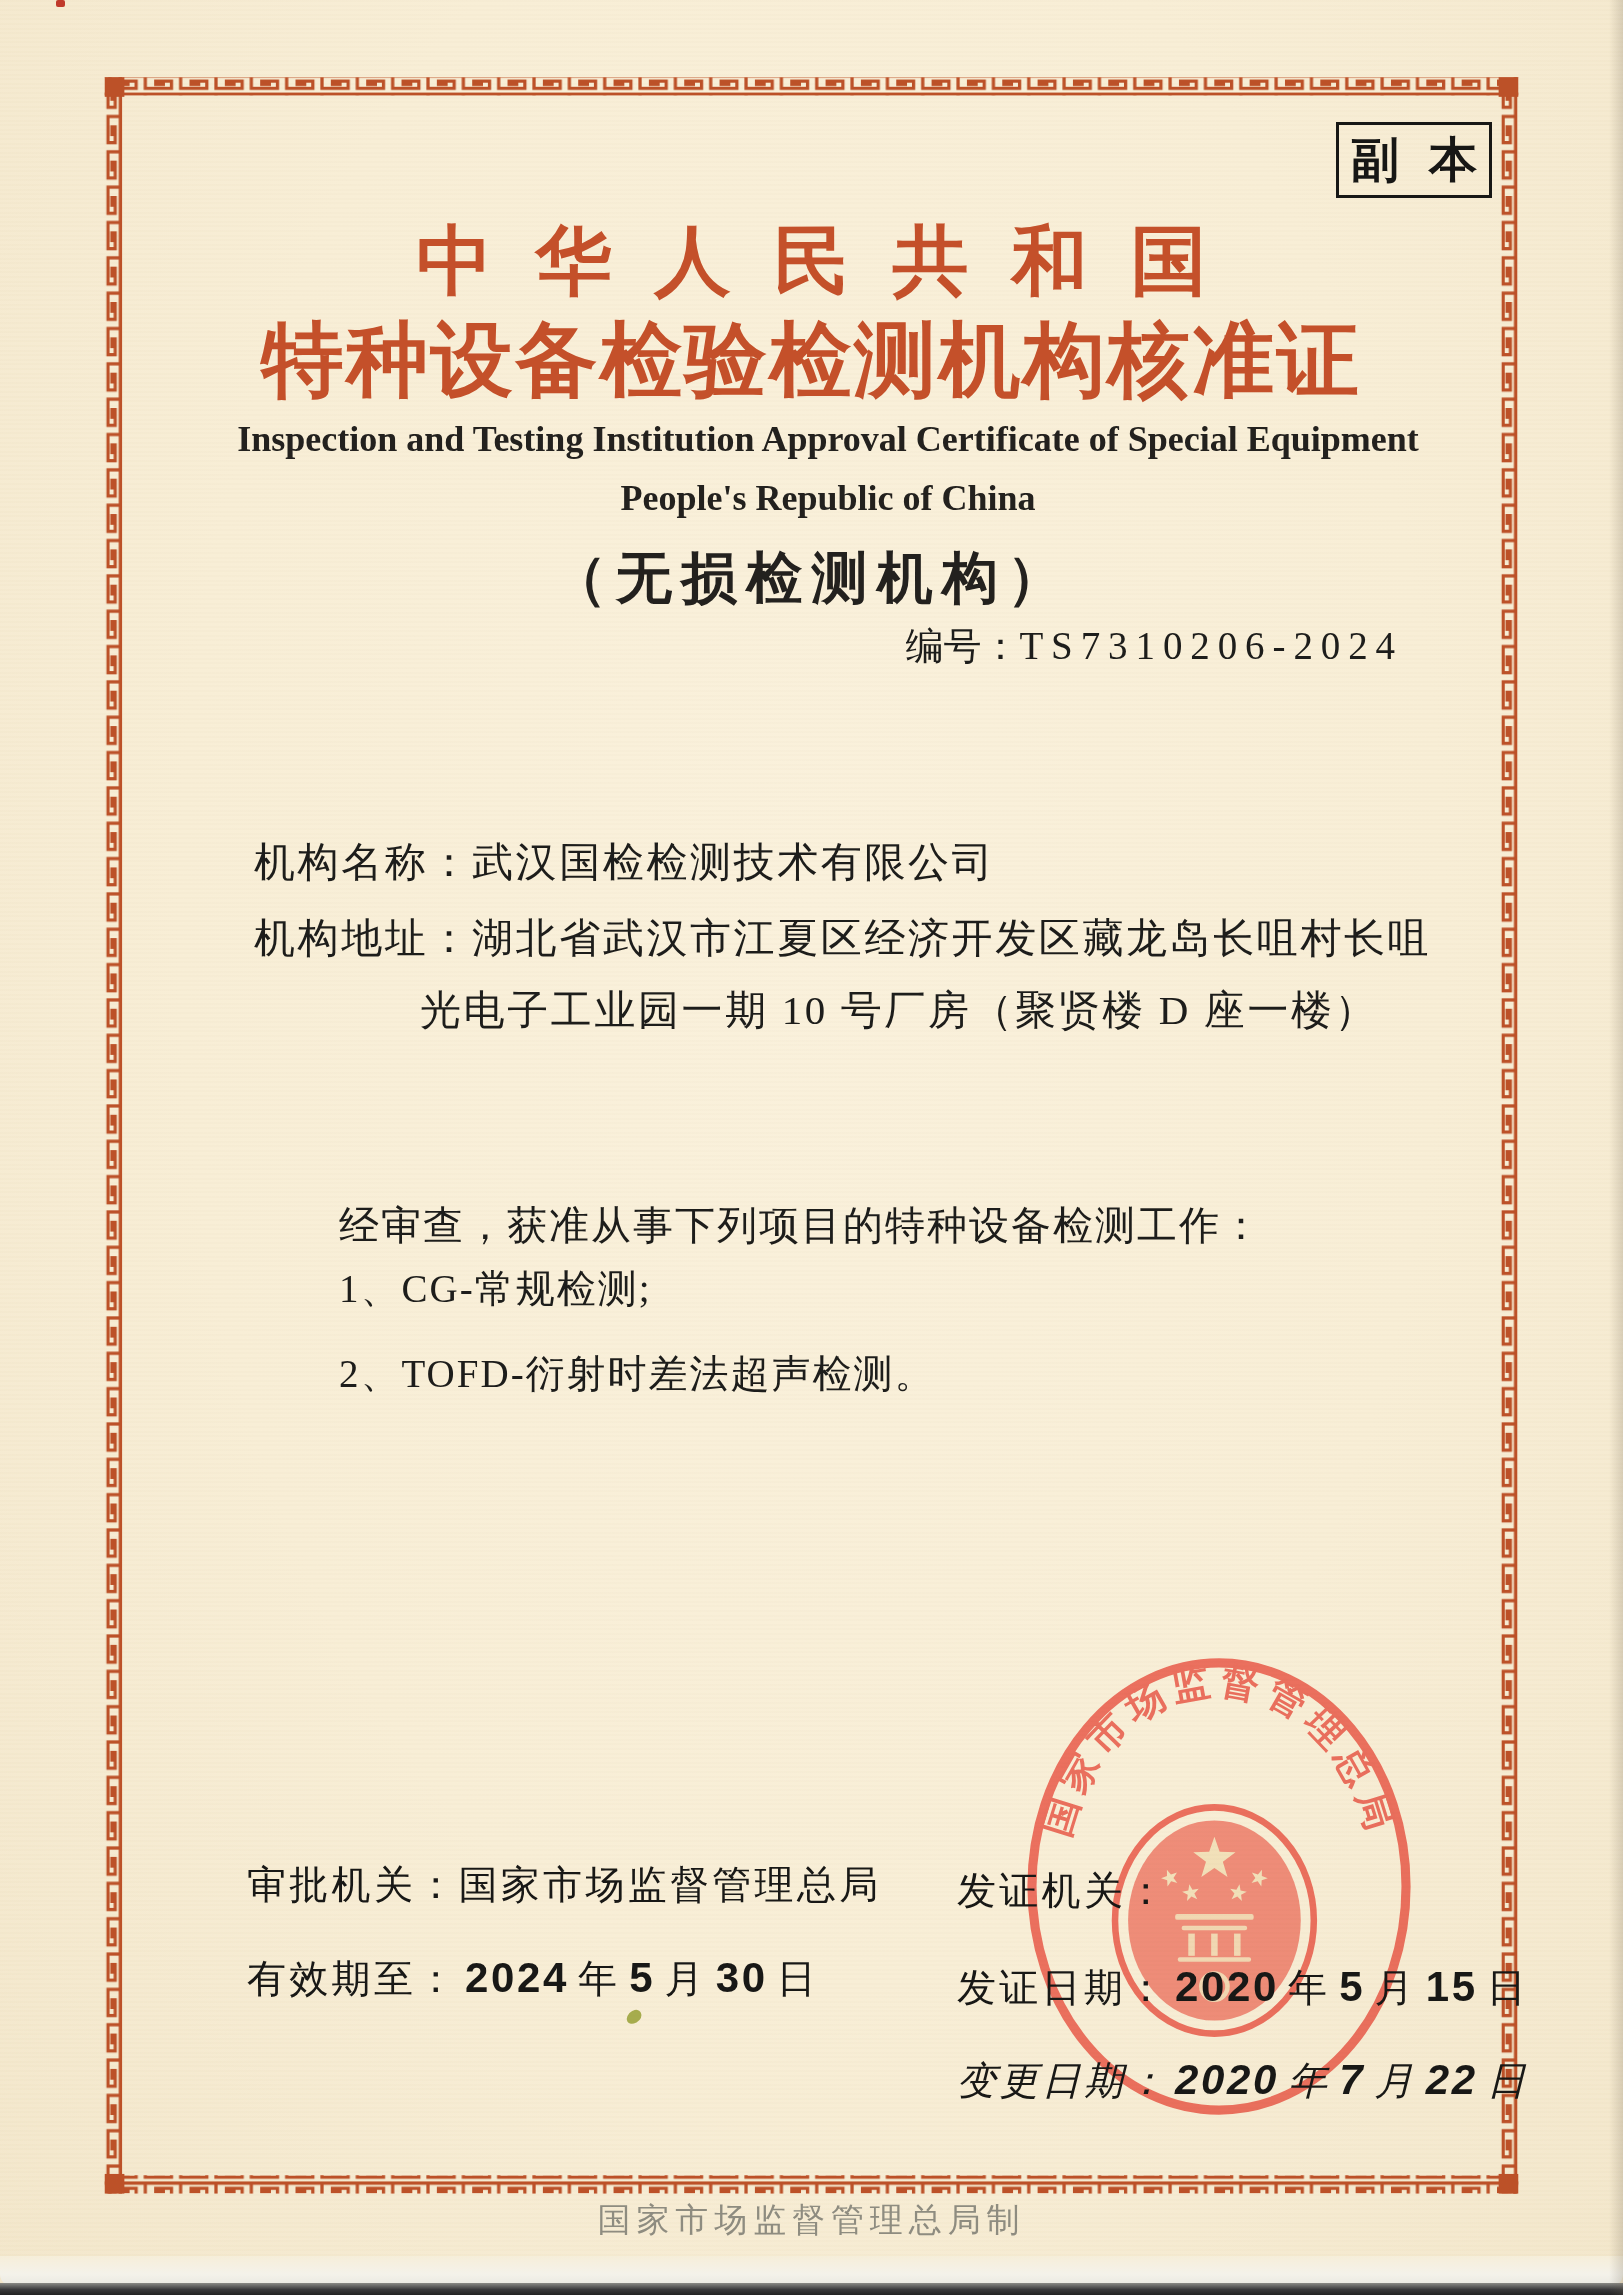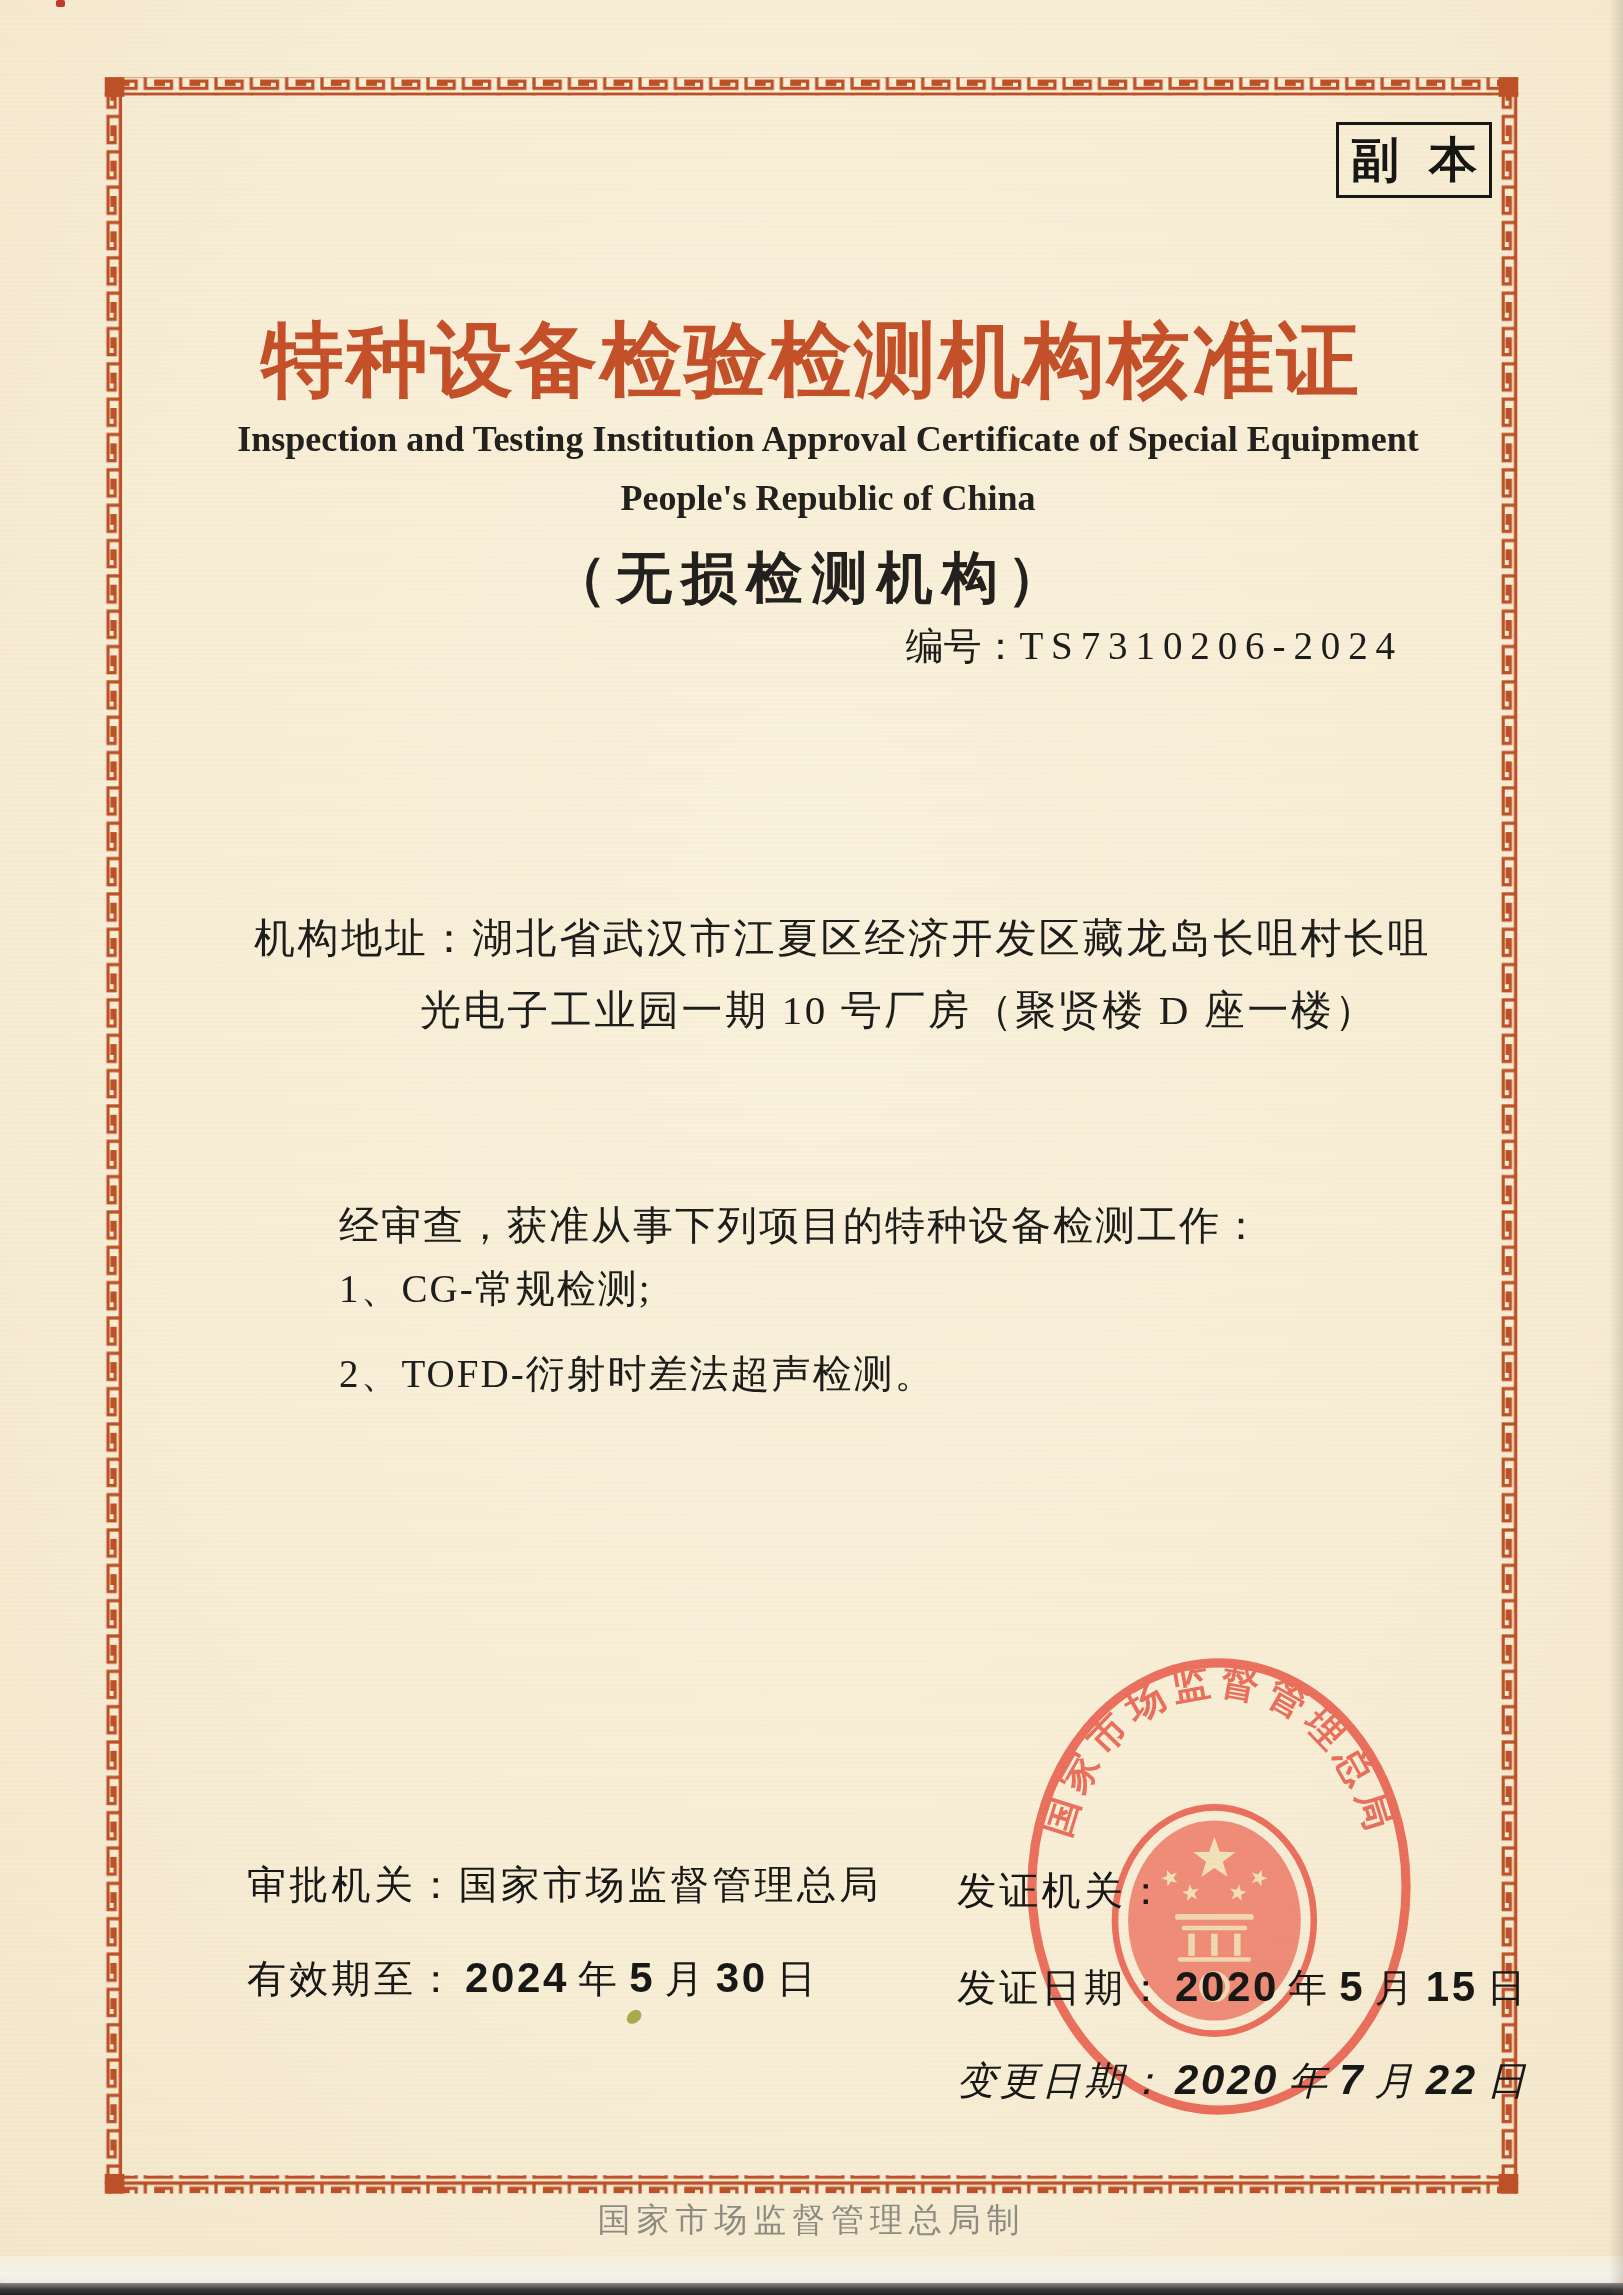"中华人民共和国" div.abs { html: none -> <div>中华人民共和国</div> }
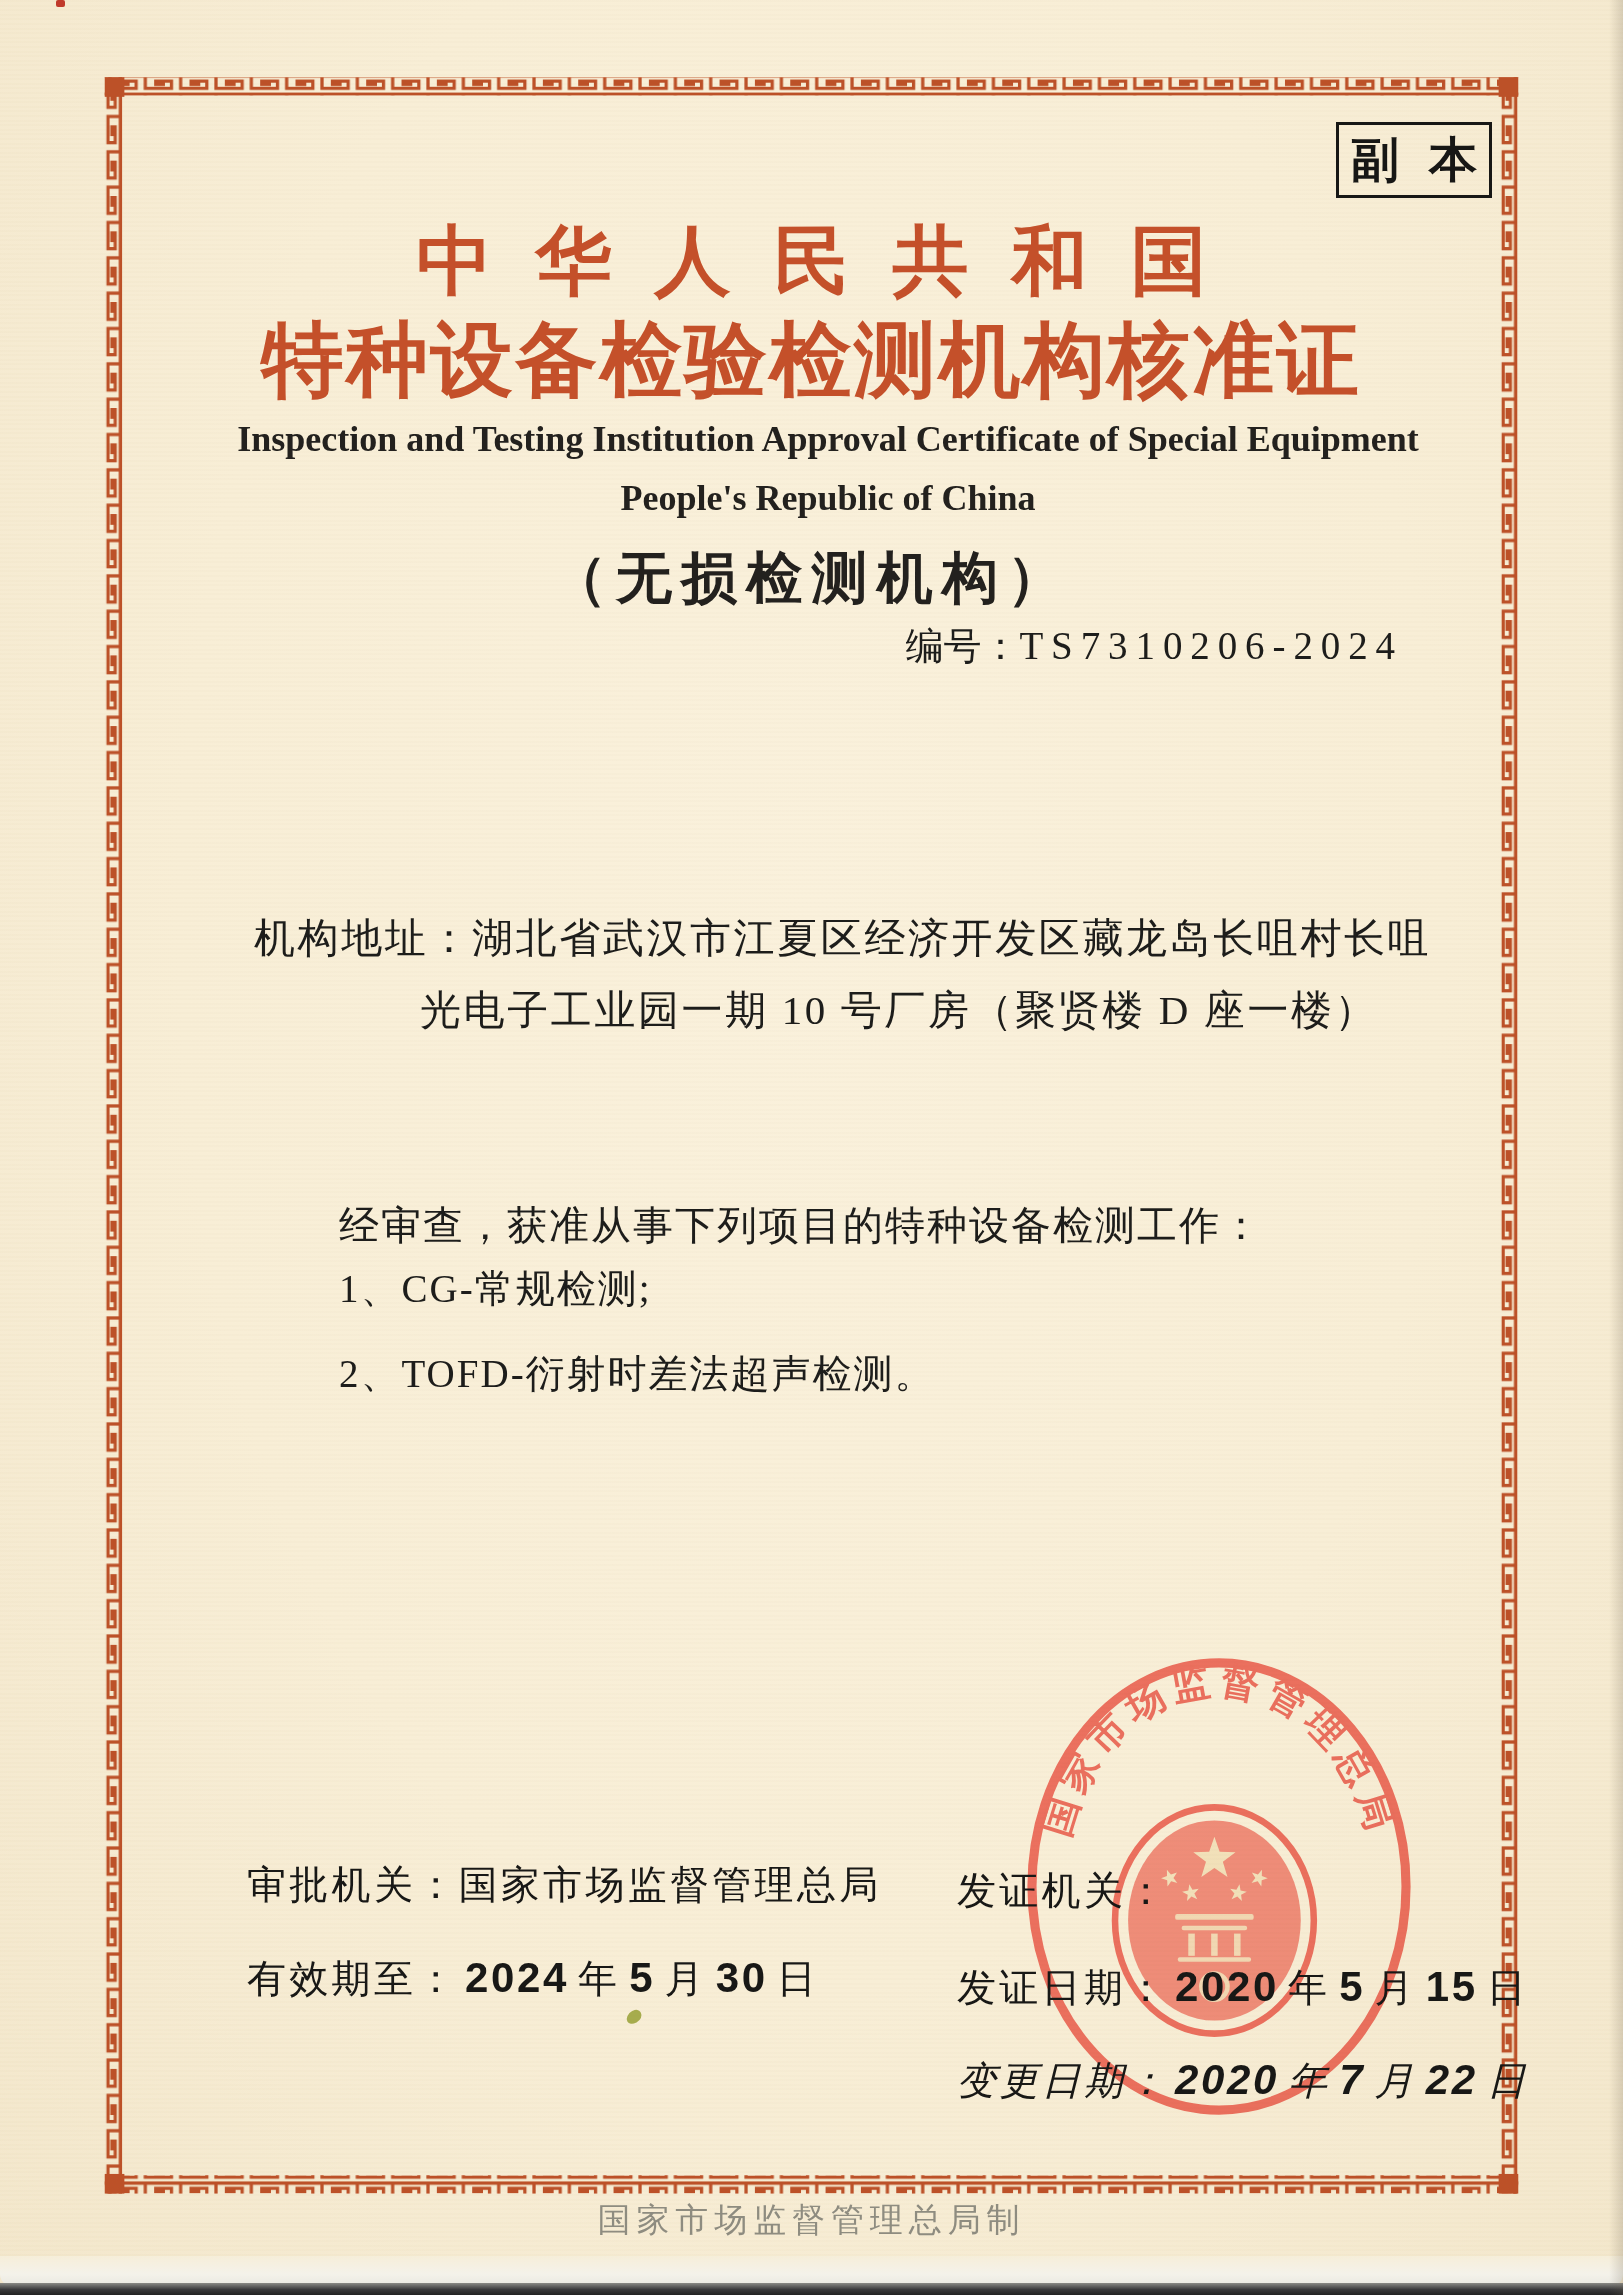"机构名称：武汉国检检测技术有限公司" div.abs { html: none -> <div> <span>机构名称：</span><span>武汉国检检测技术有限公司</span> </div> }
